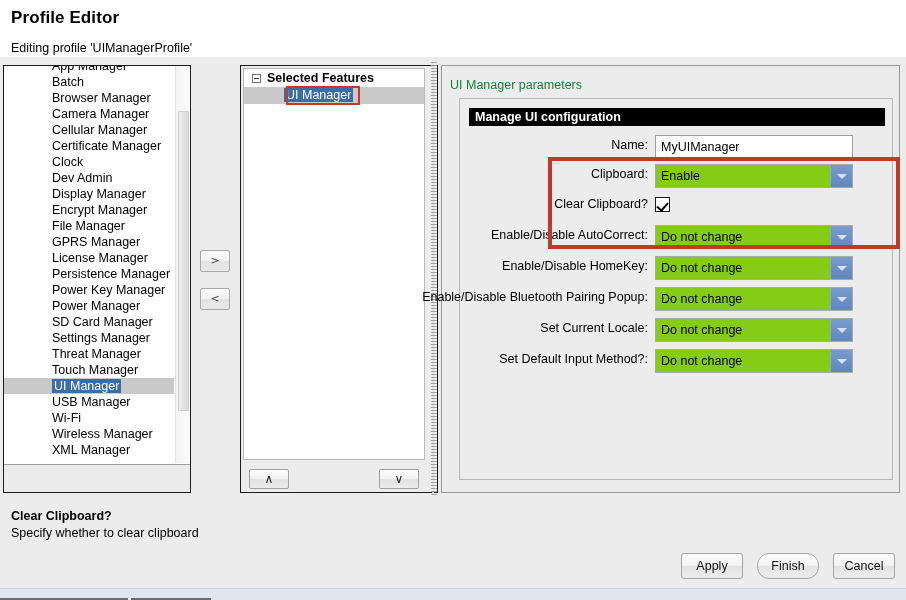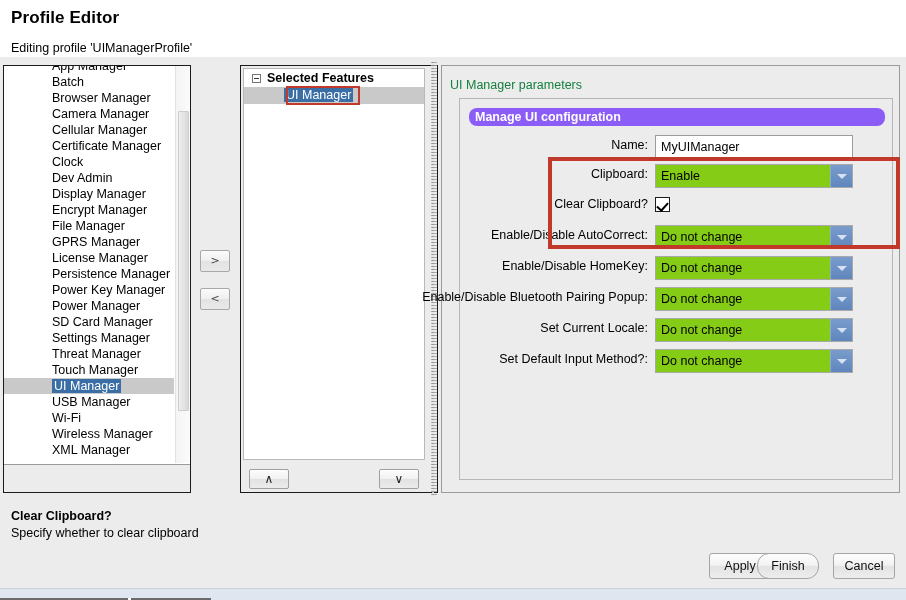"Manage UI configuration" .rp-group-title { background: #8b5cf6 -> #000000; border-radius: 8px -> none }
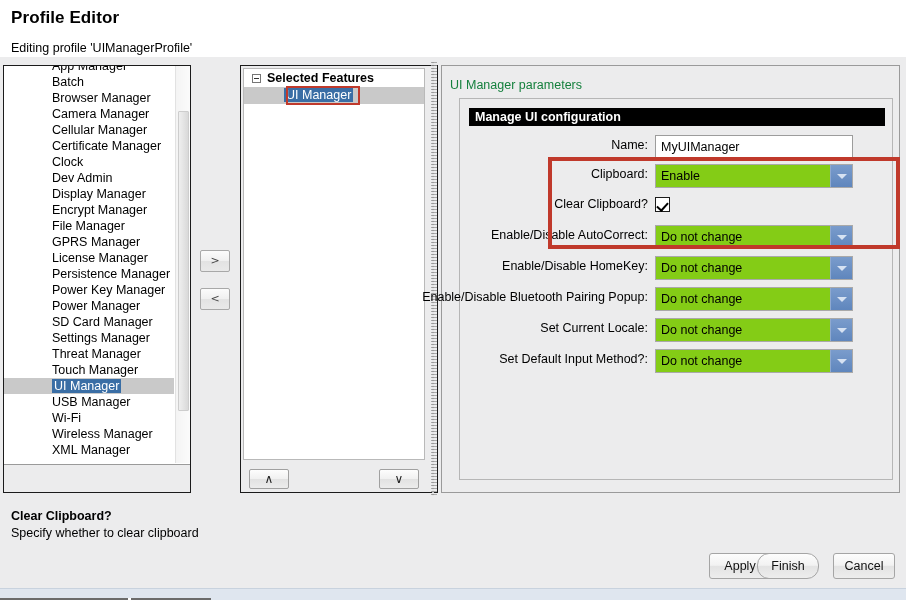"Apply" #btn-apply { left: 709px -> 681px }
